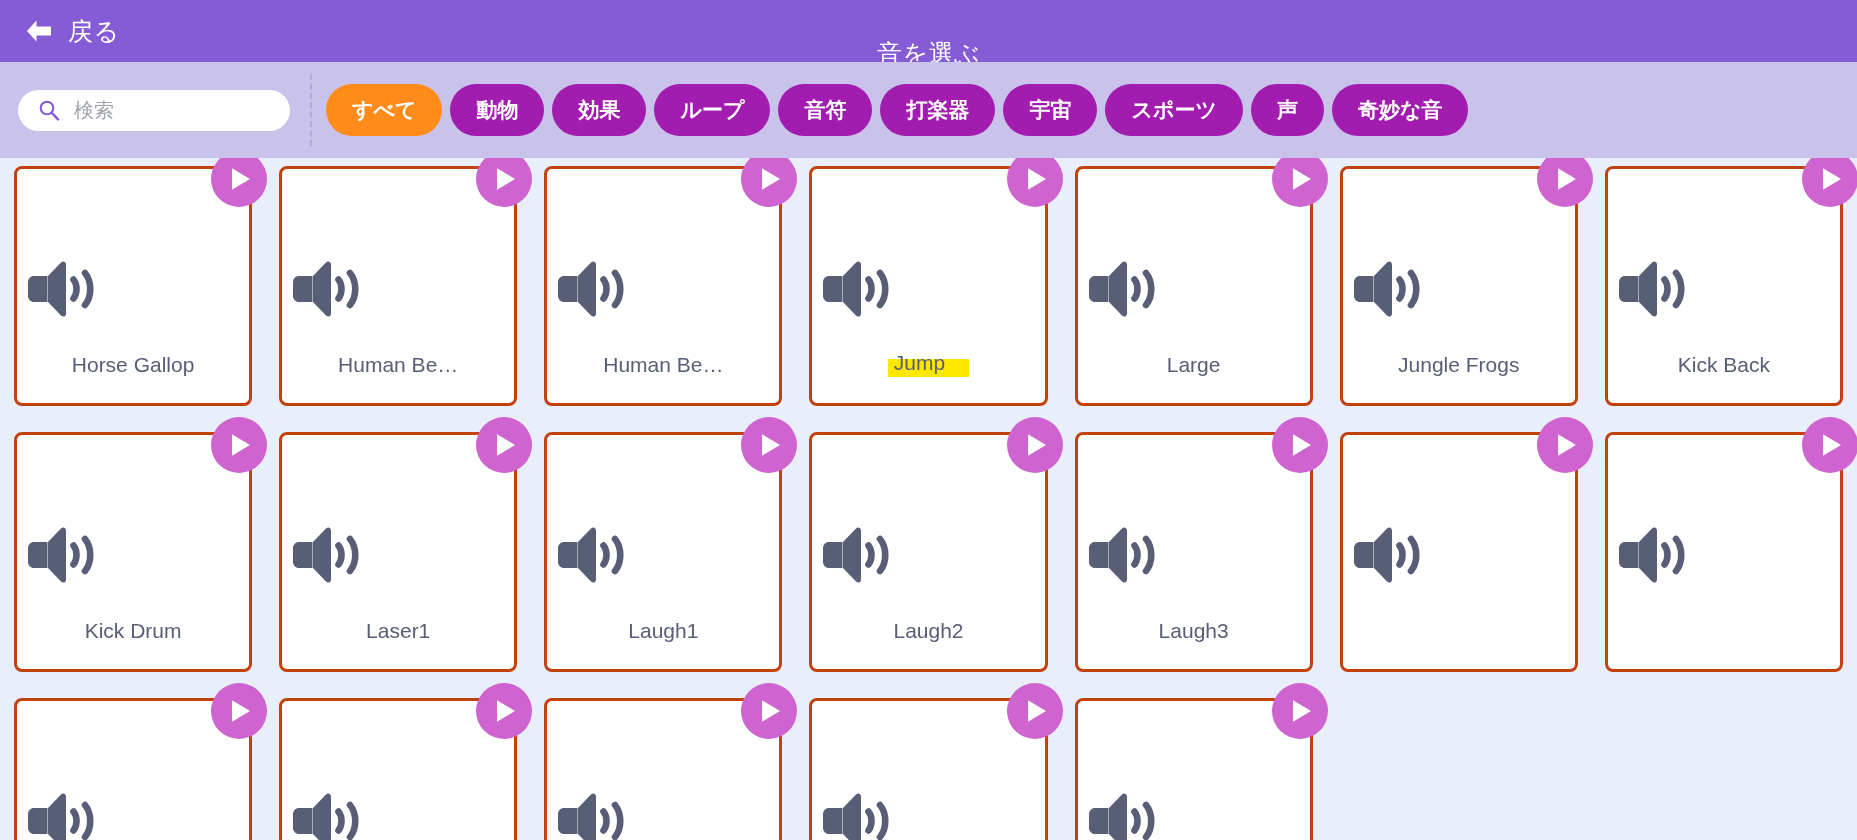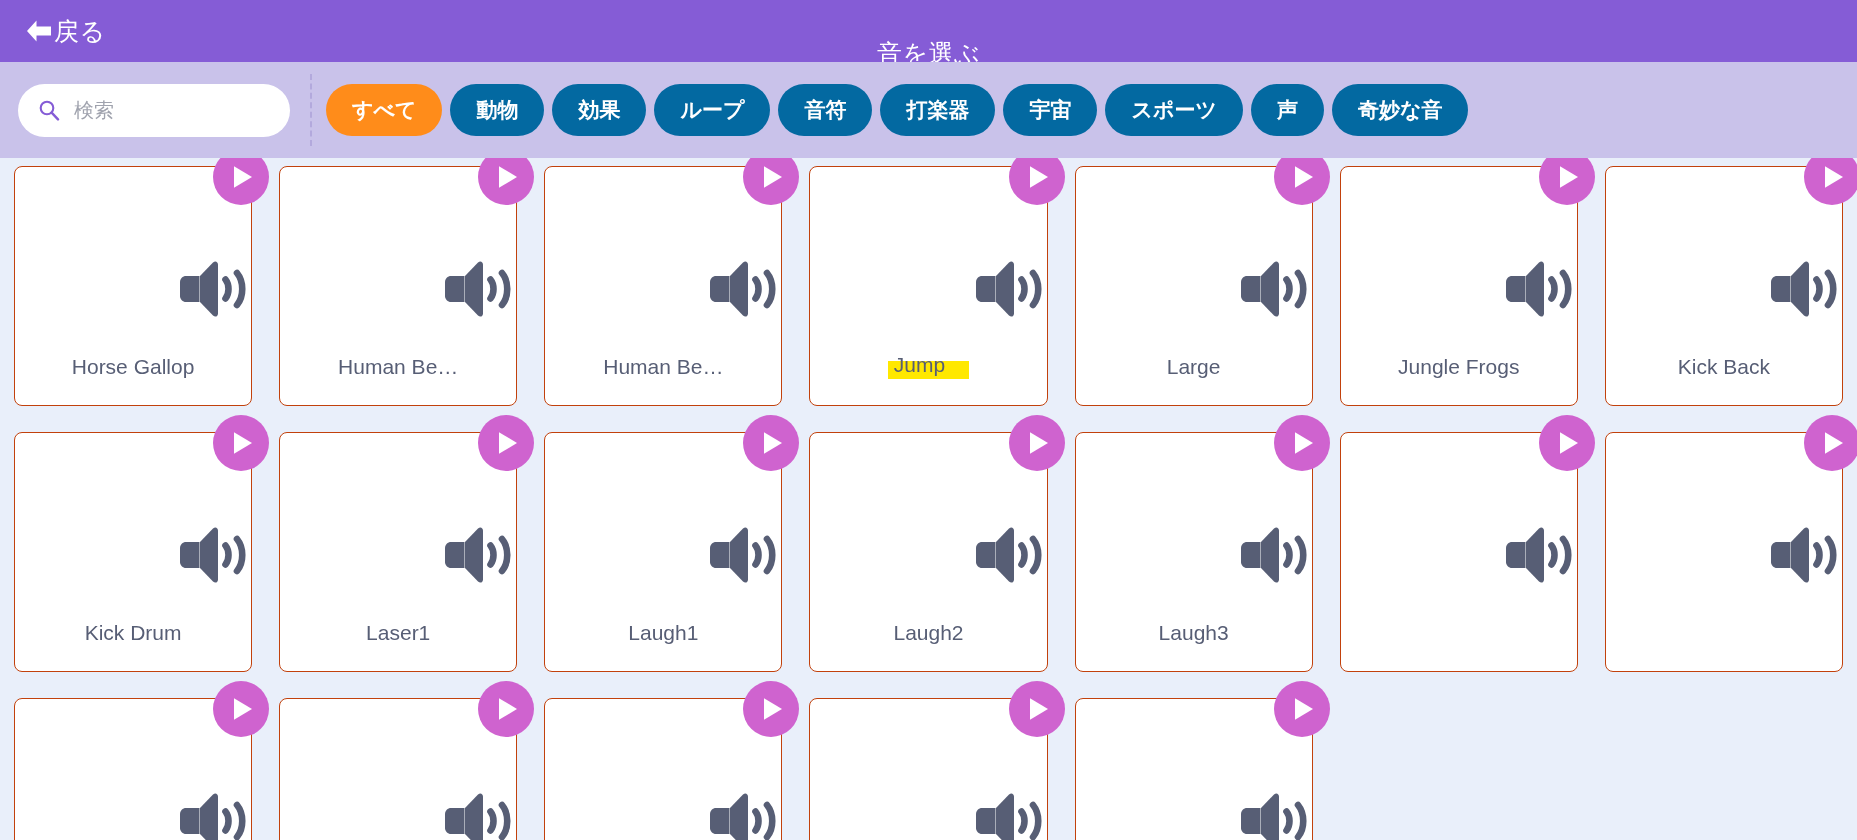"戻る" .back-button { gap: none -> 14px }
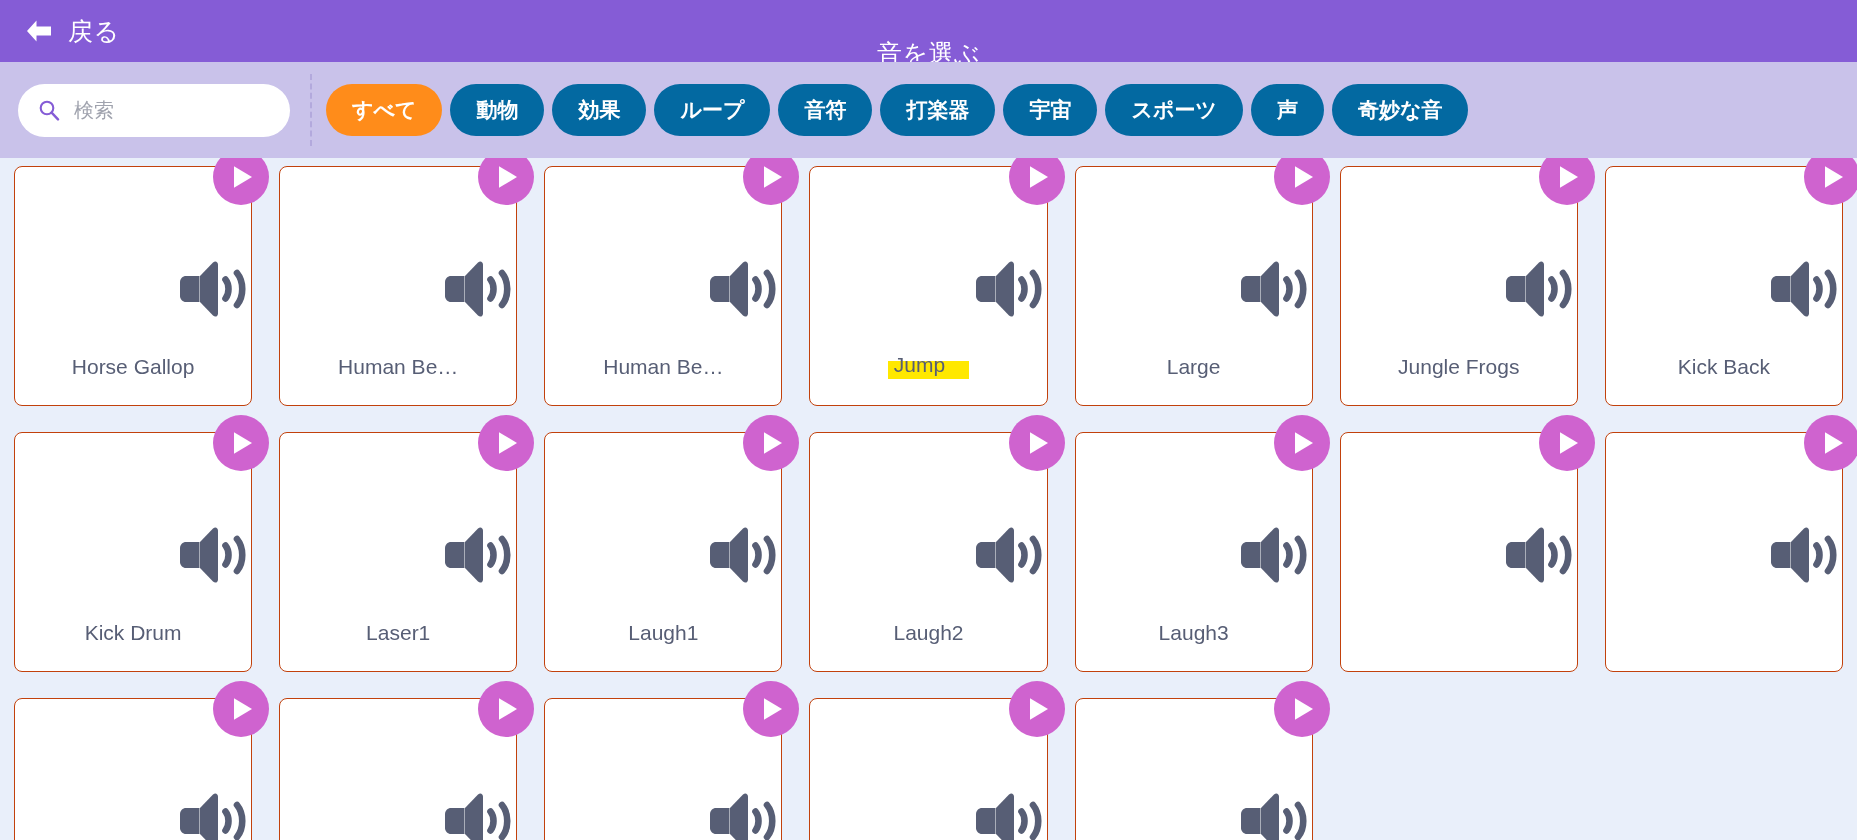"検索" .search-wrap { height: 53px -> 41px }
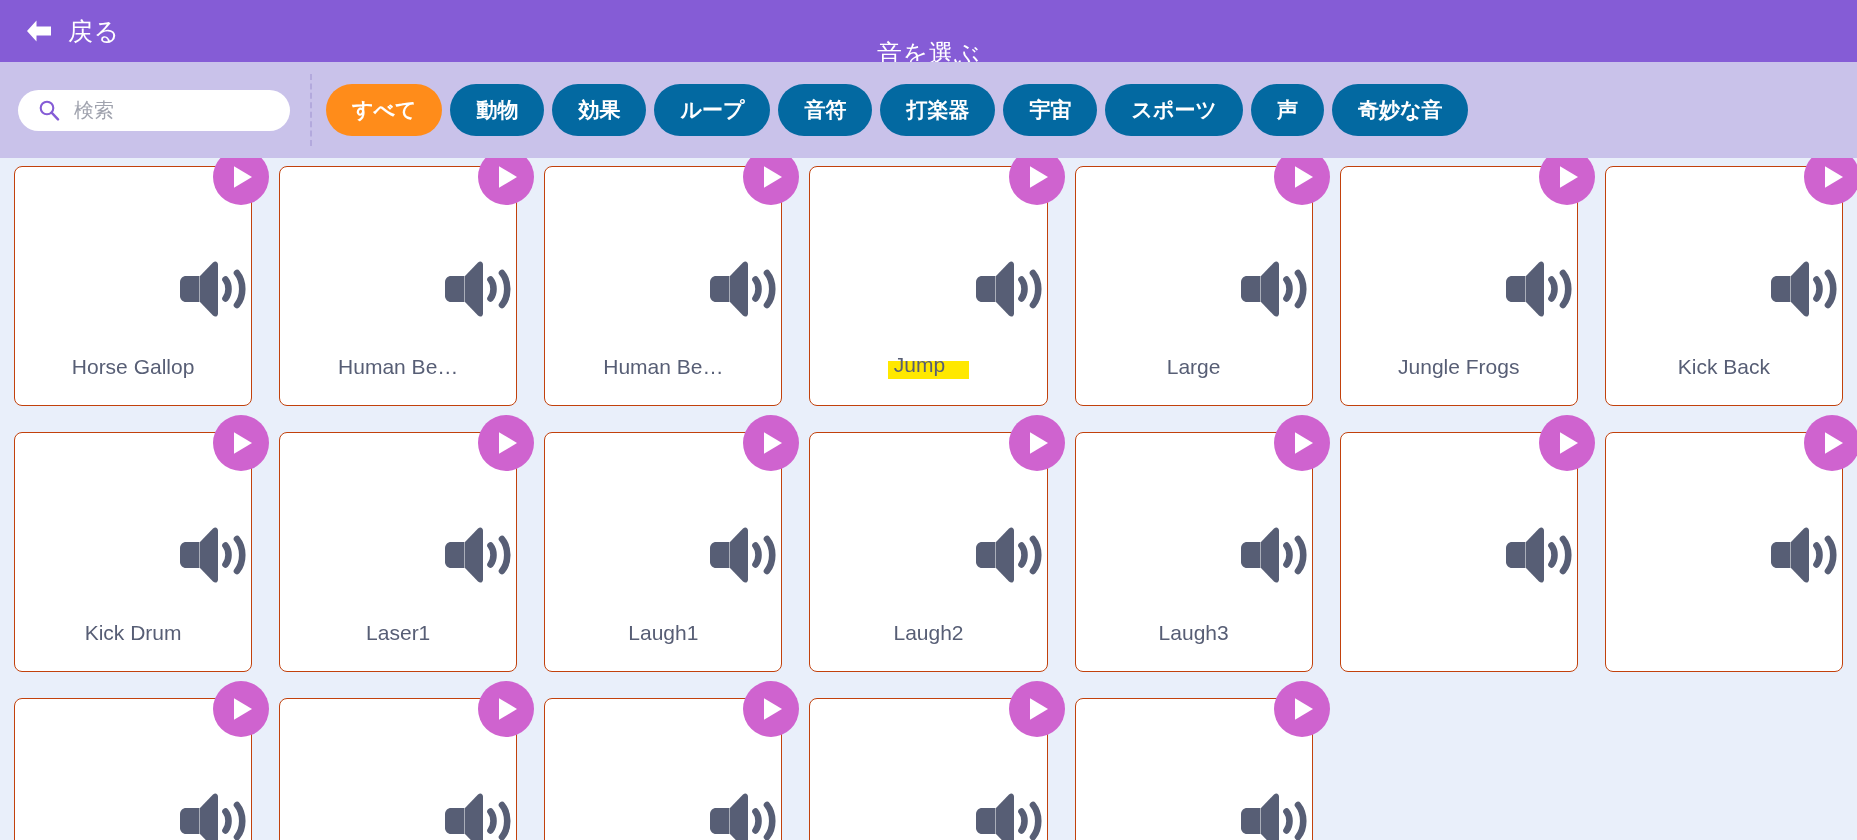"動物" .pill { background: #0369a1 -> #a21caf }
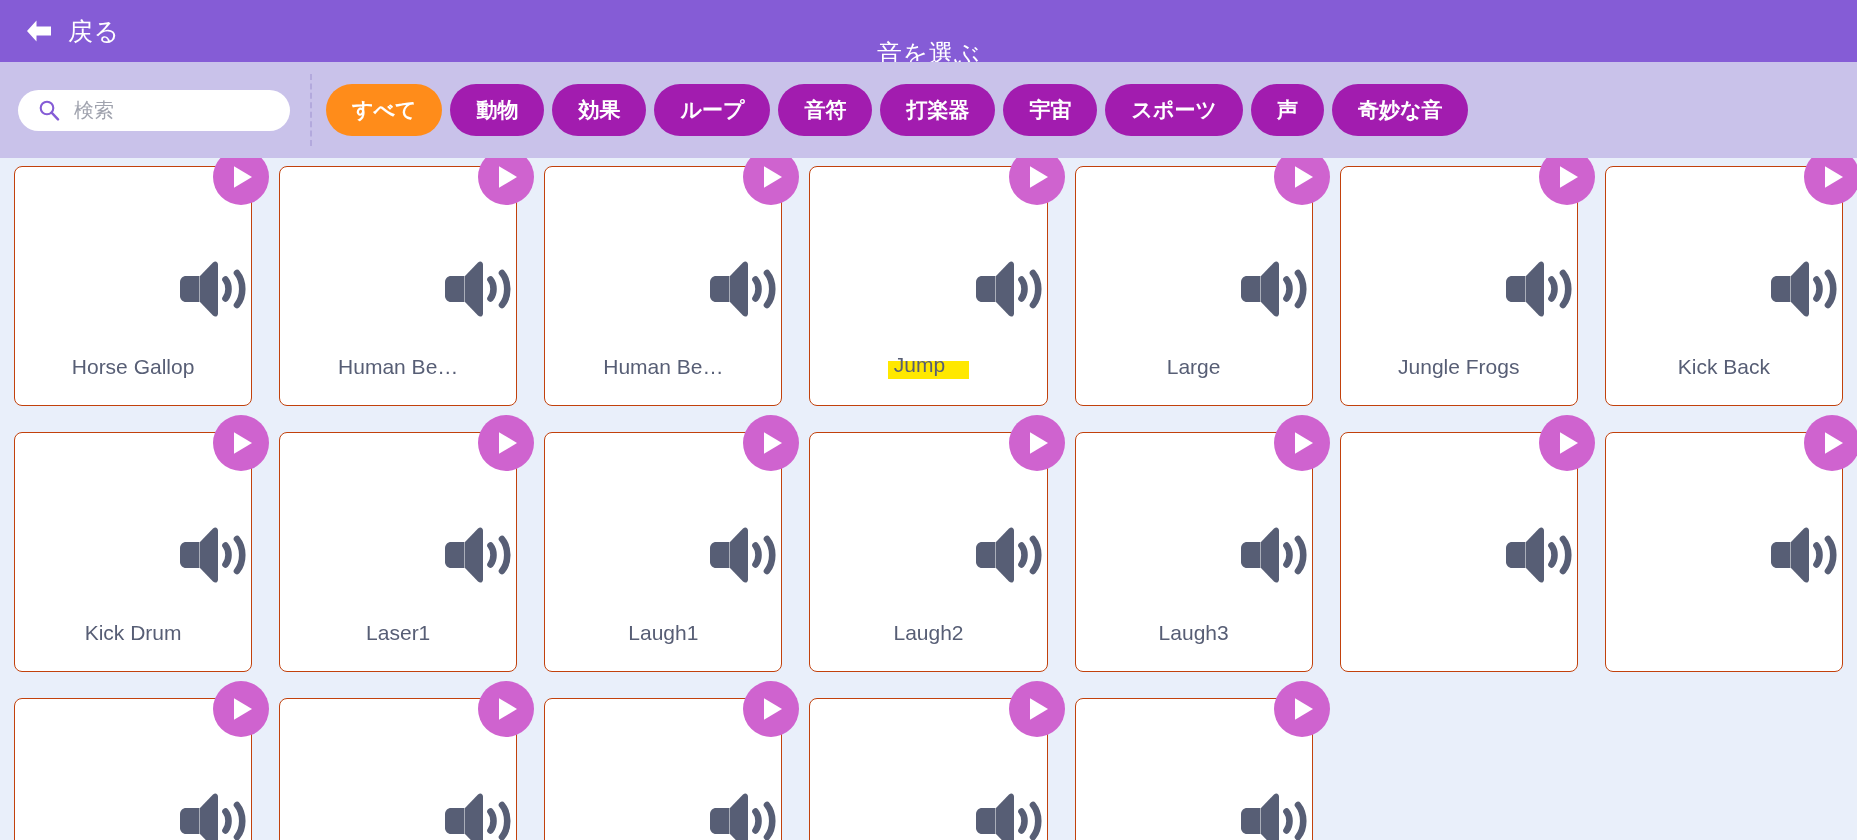"Horse Gallop" .sound-card { align-items: flex-end -> flex-start; border: 1px solid #c2410c -> 3px solid #c2410c }
